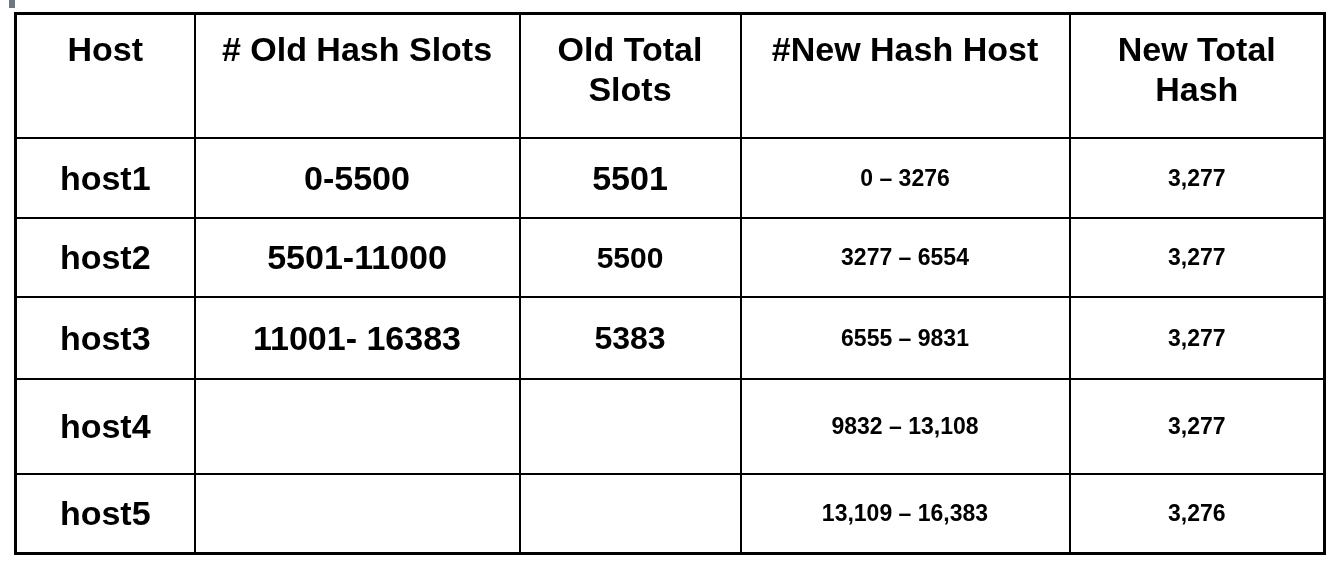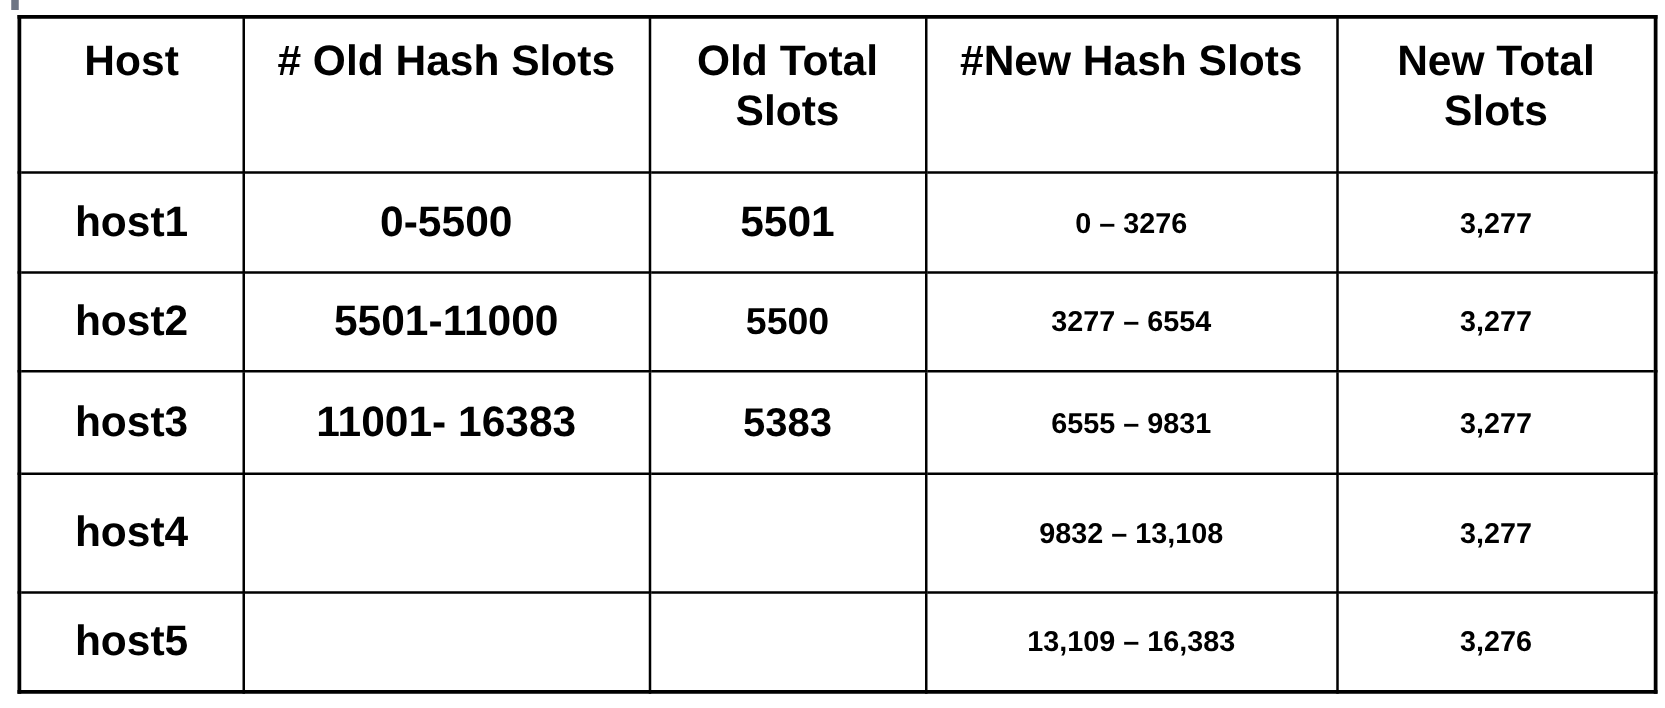"#New Hash Slots" th { text: Slots -> Host }
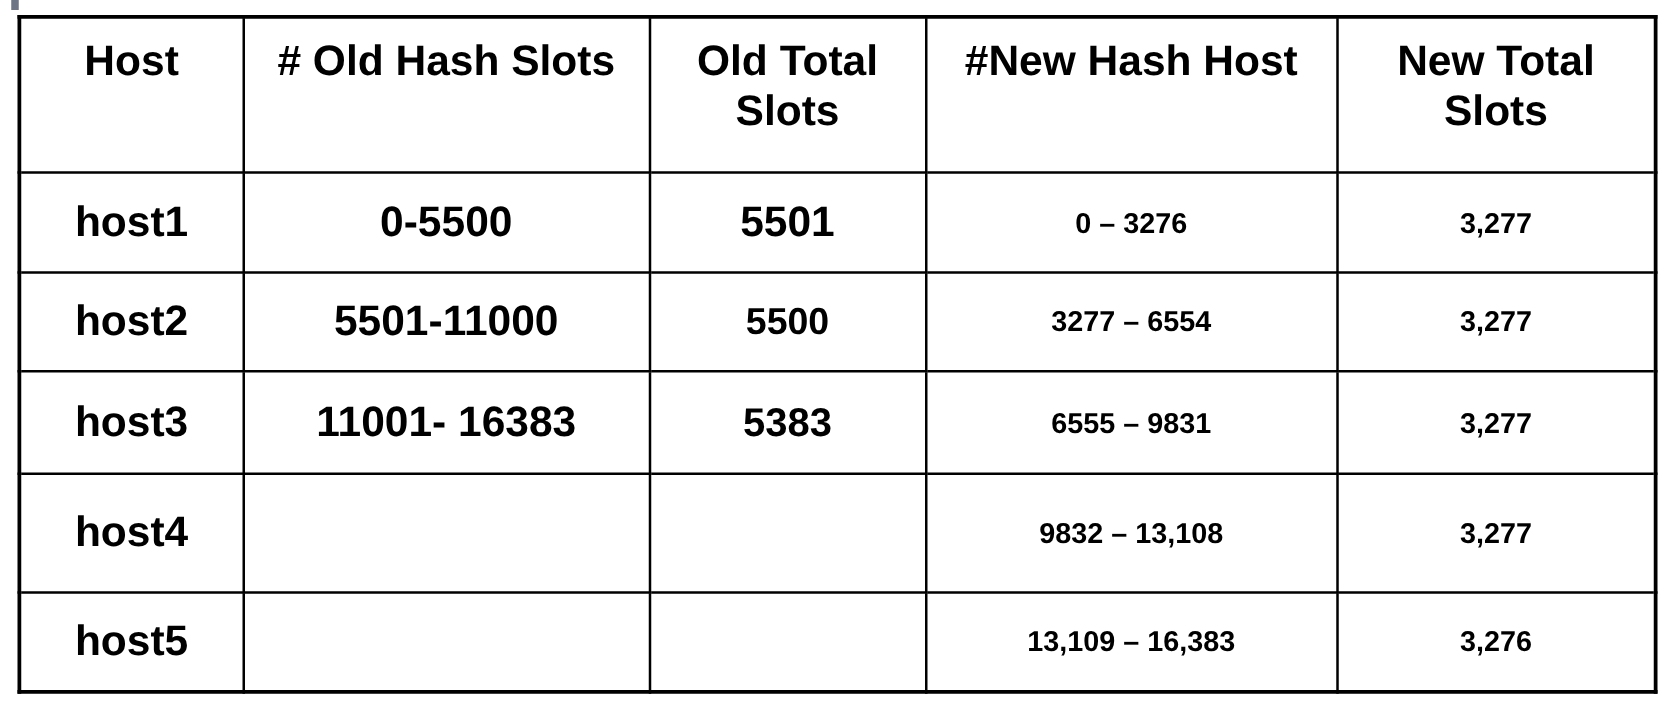"New Total Slots" th { text: Slots -> Hash }
